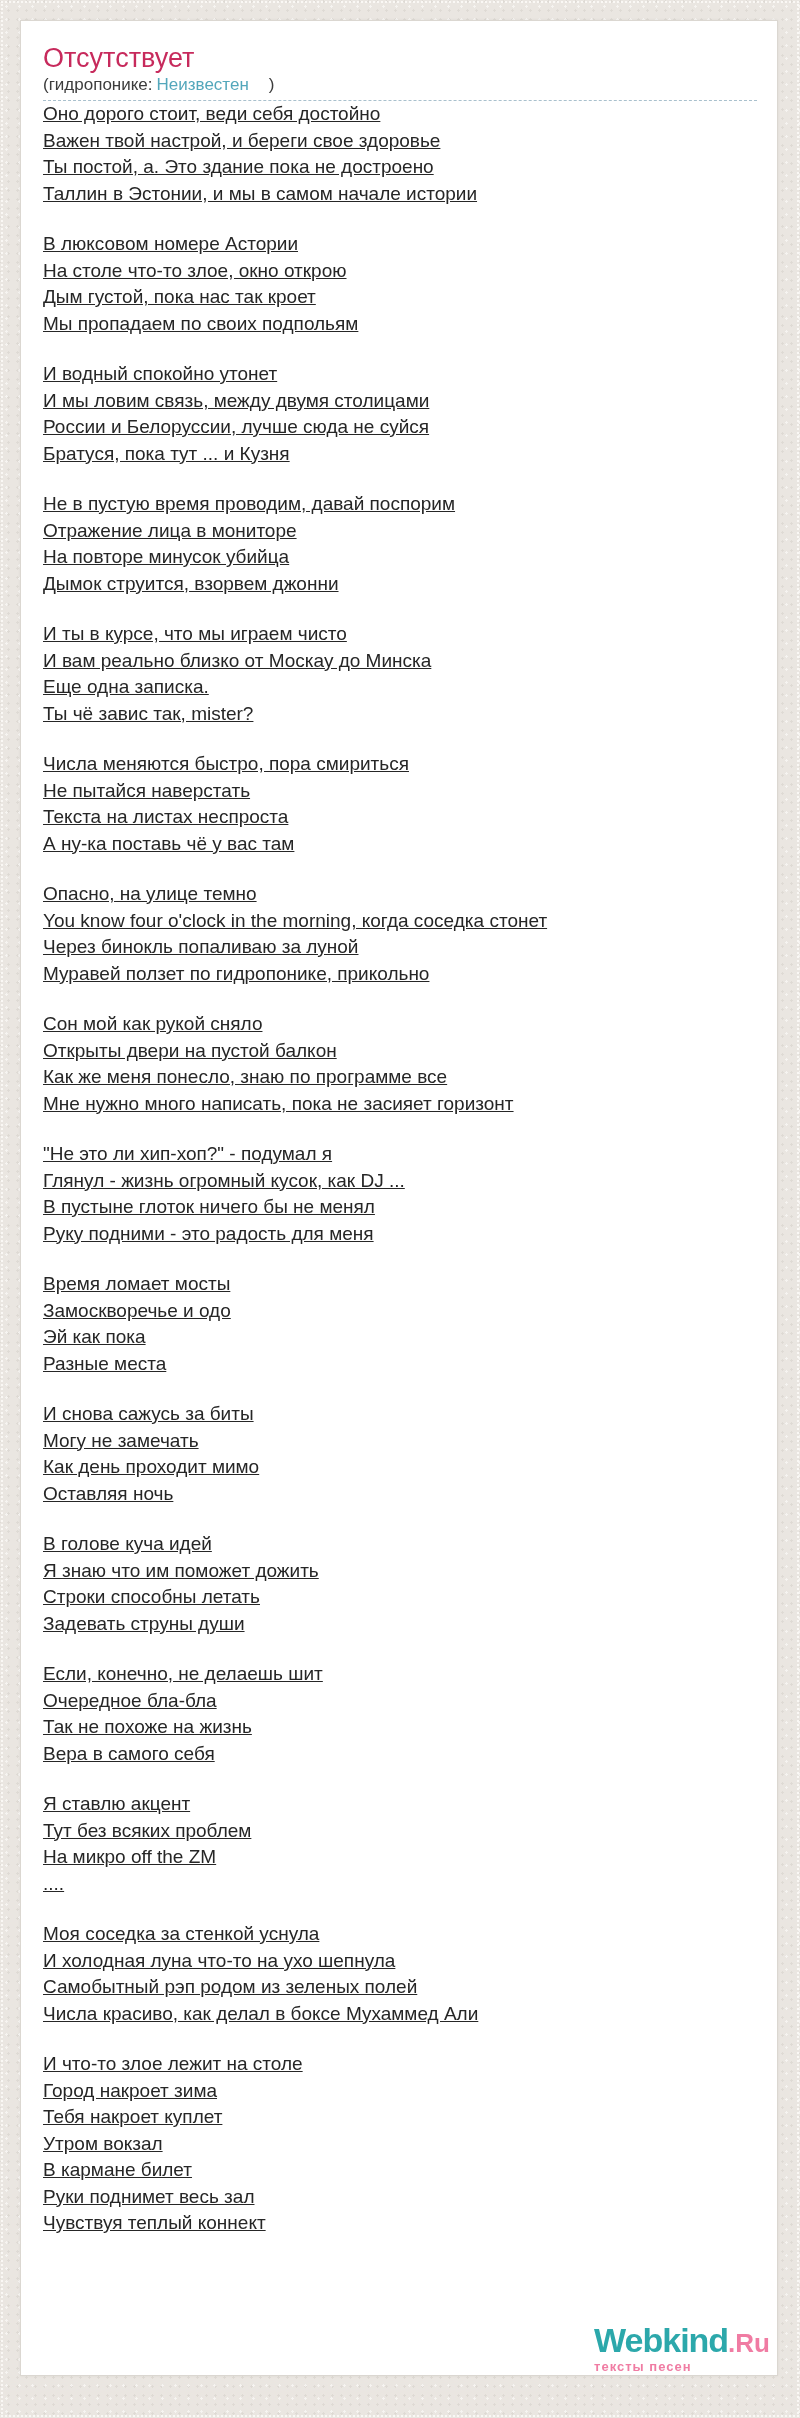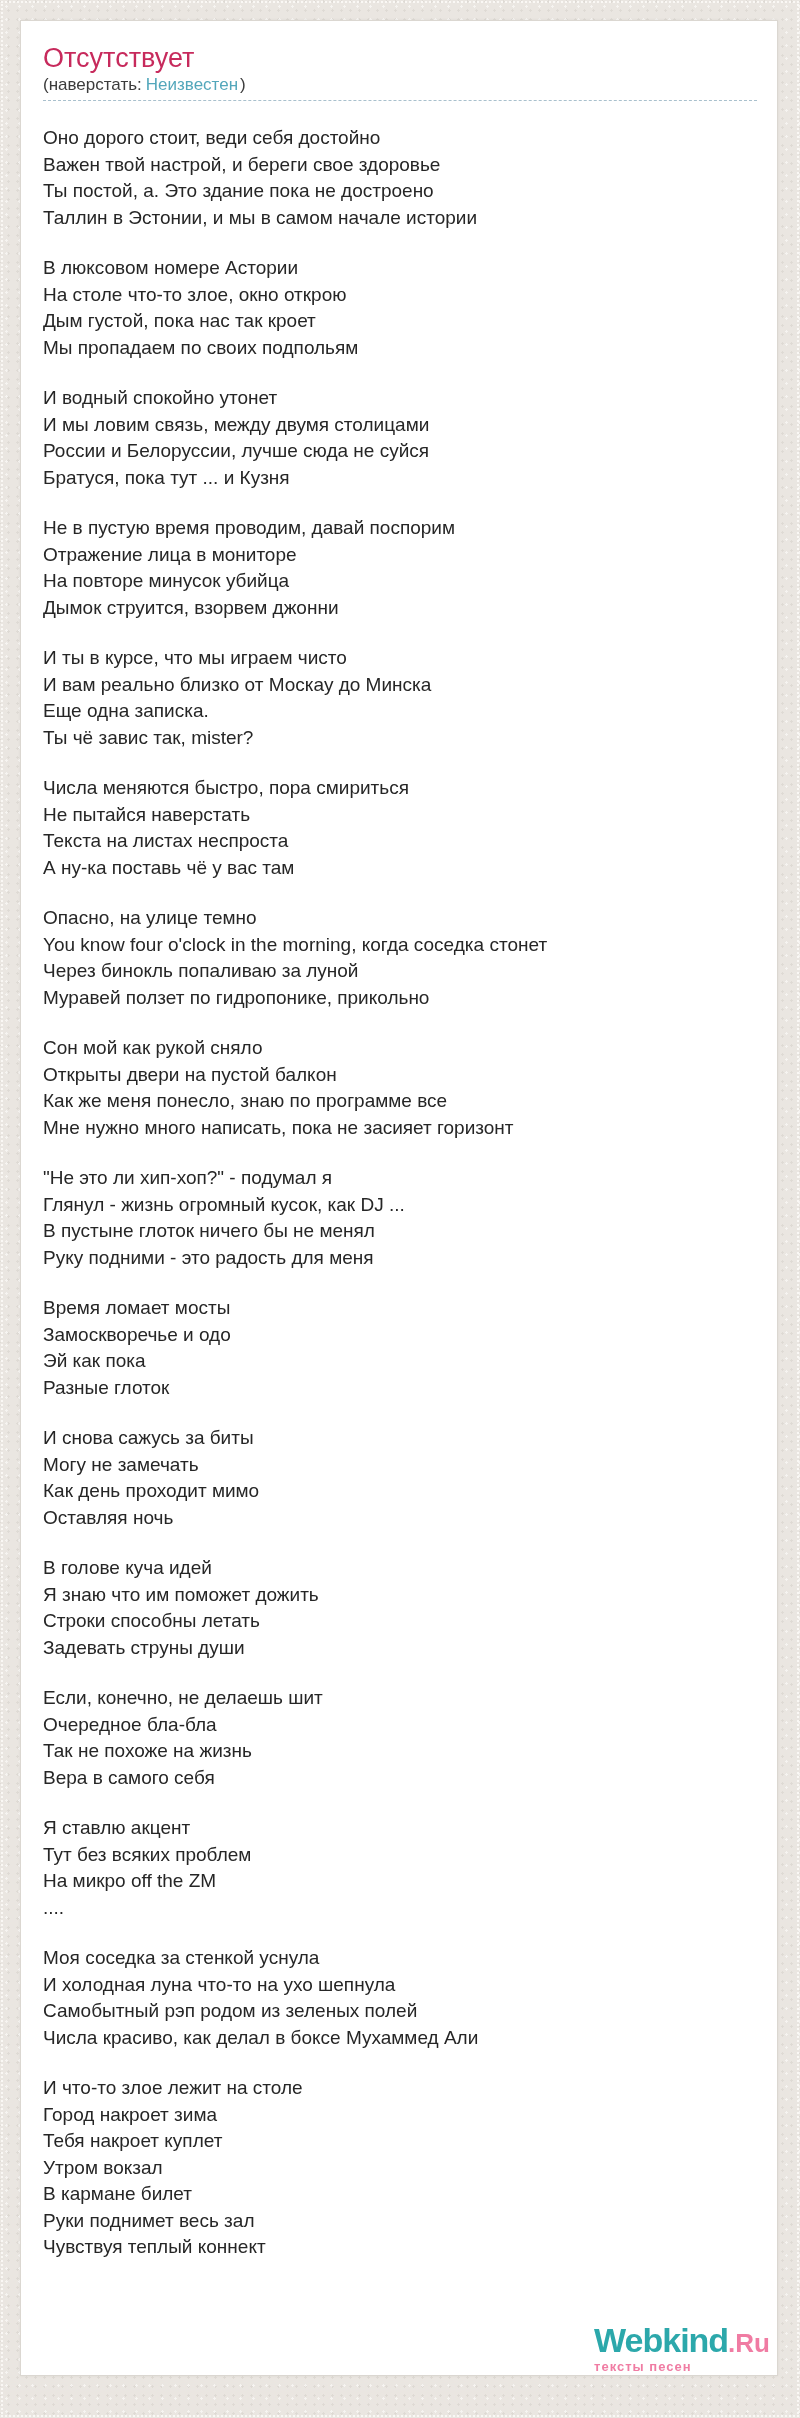"(наверстать:" span { text: наверстать -> гидропонике }
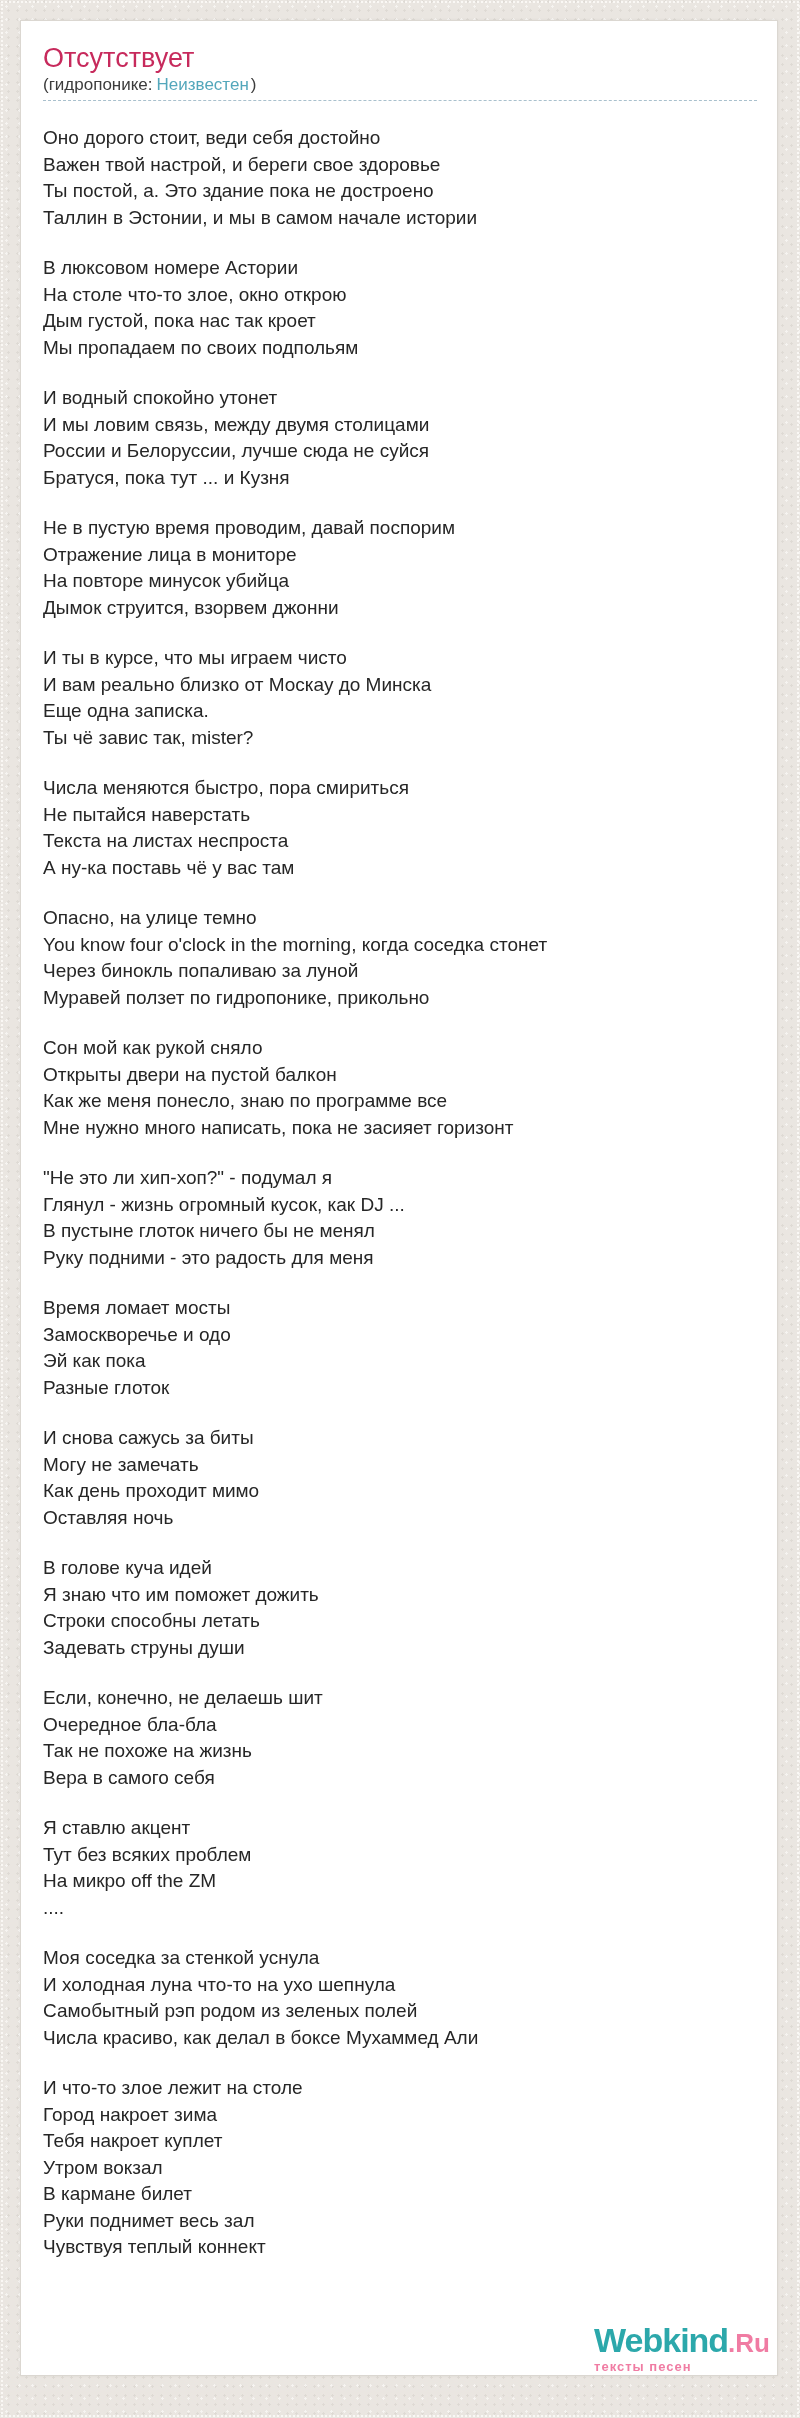"Неизвестен" .artist a { margin: 0 2px 0 4px -> 0 20px 0 4px }
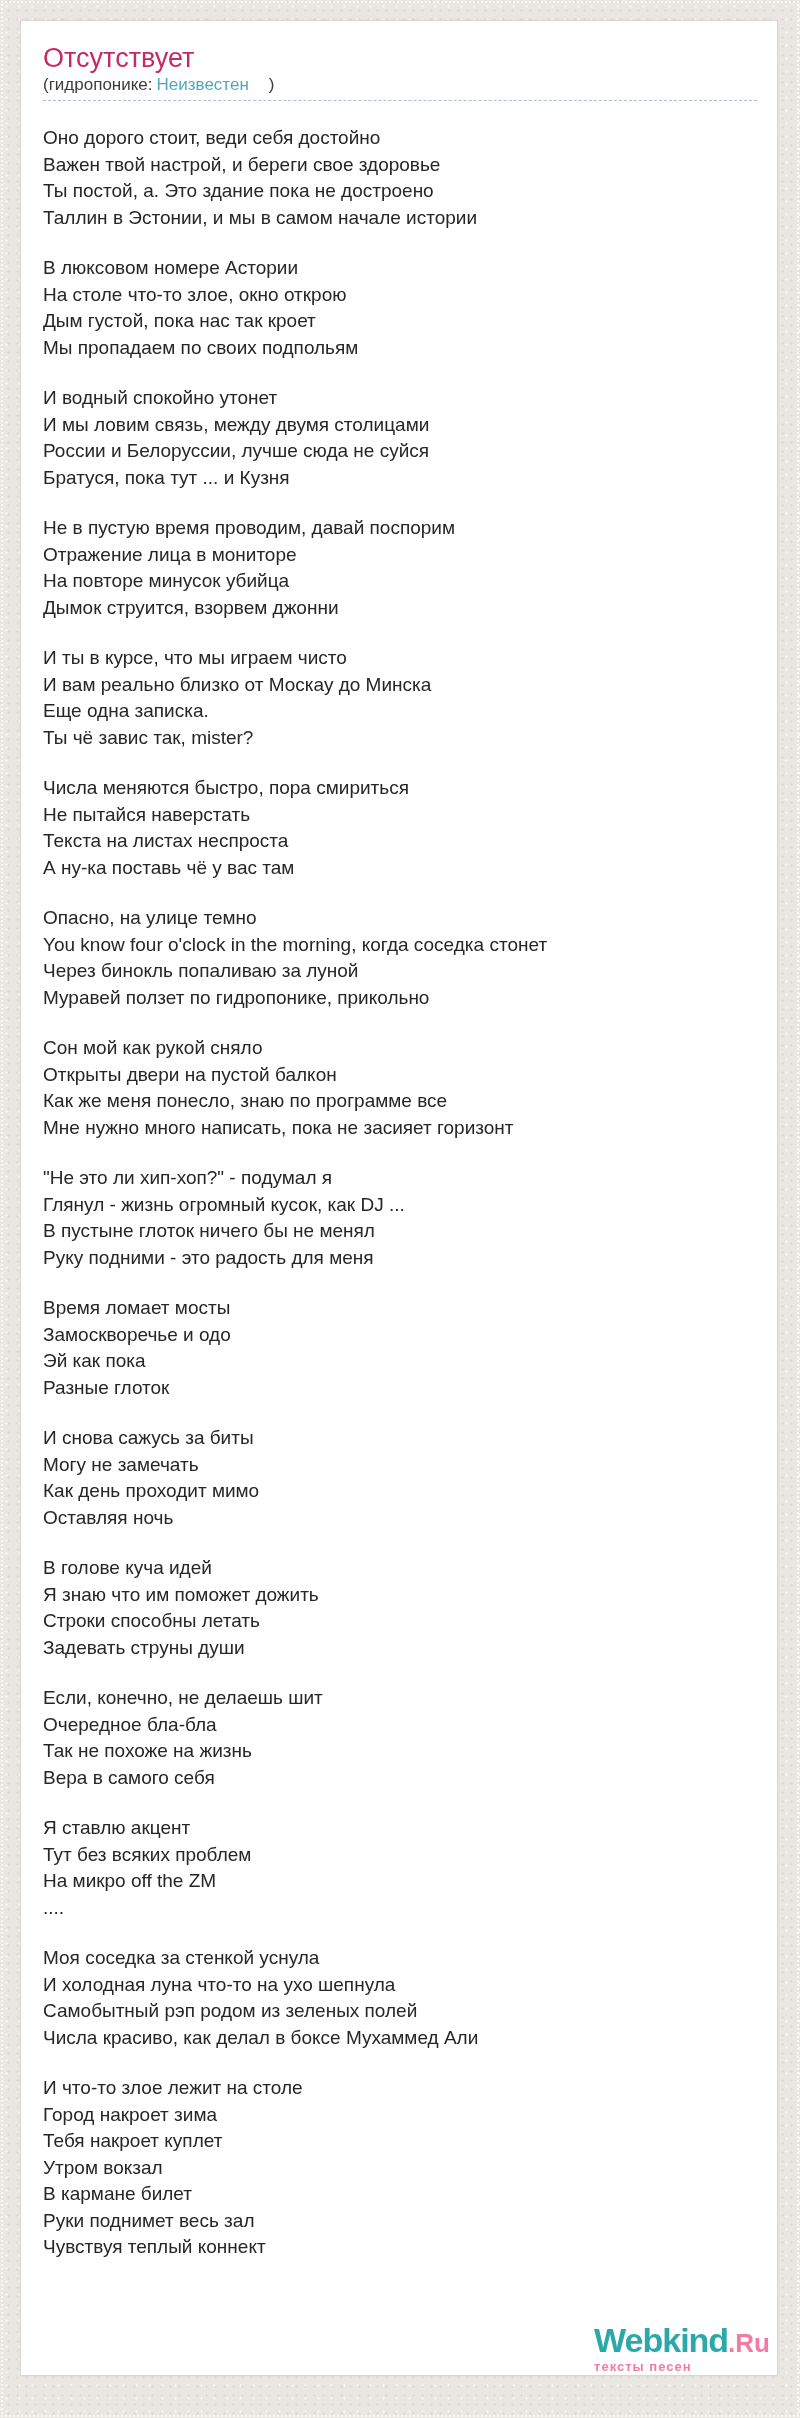"Оно дорого стоит, веди себя" .lyrics { margin-top: 24px -> 0; text-decoration: none -> underline }
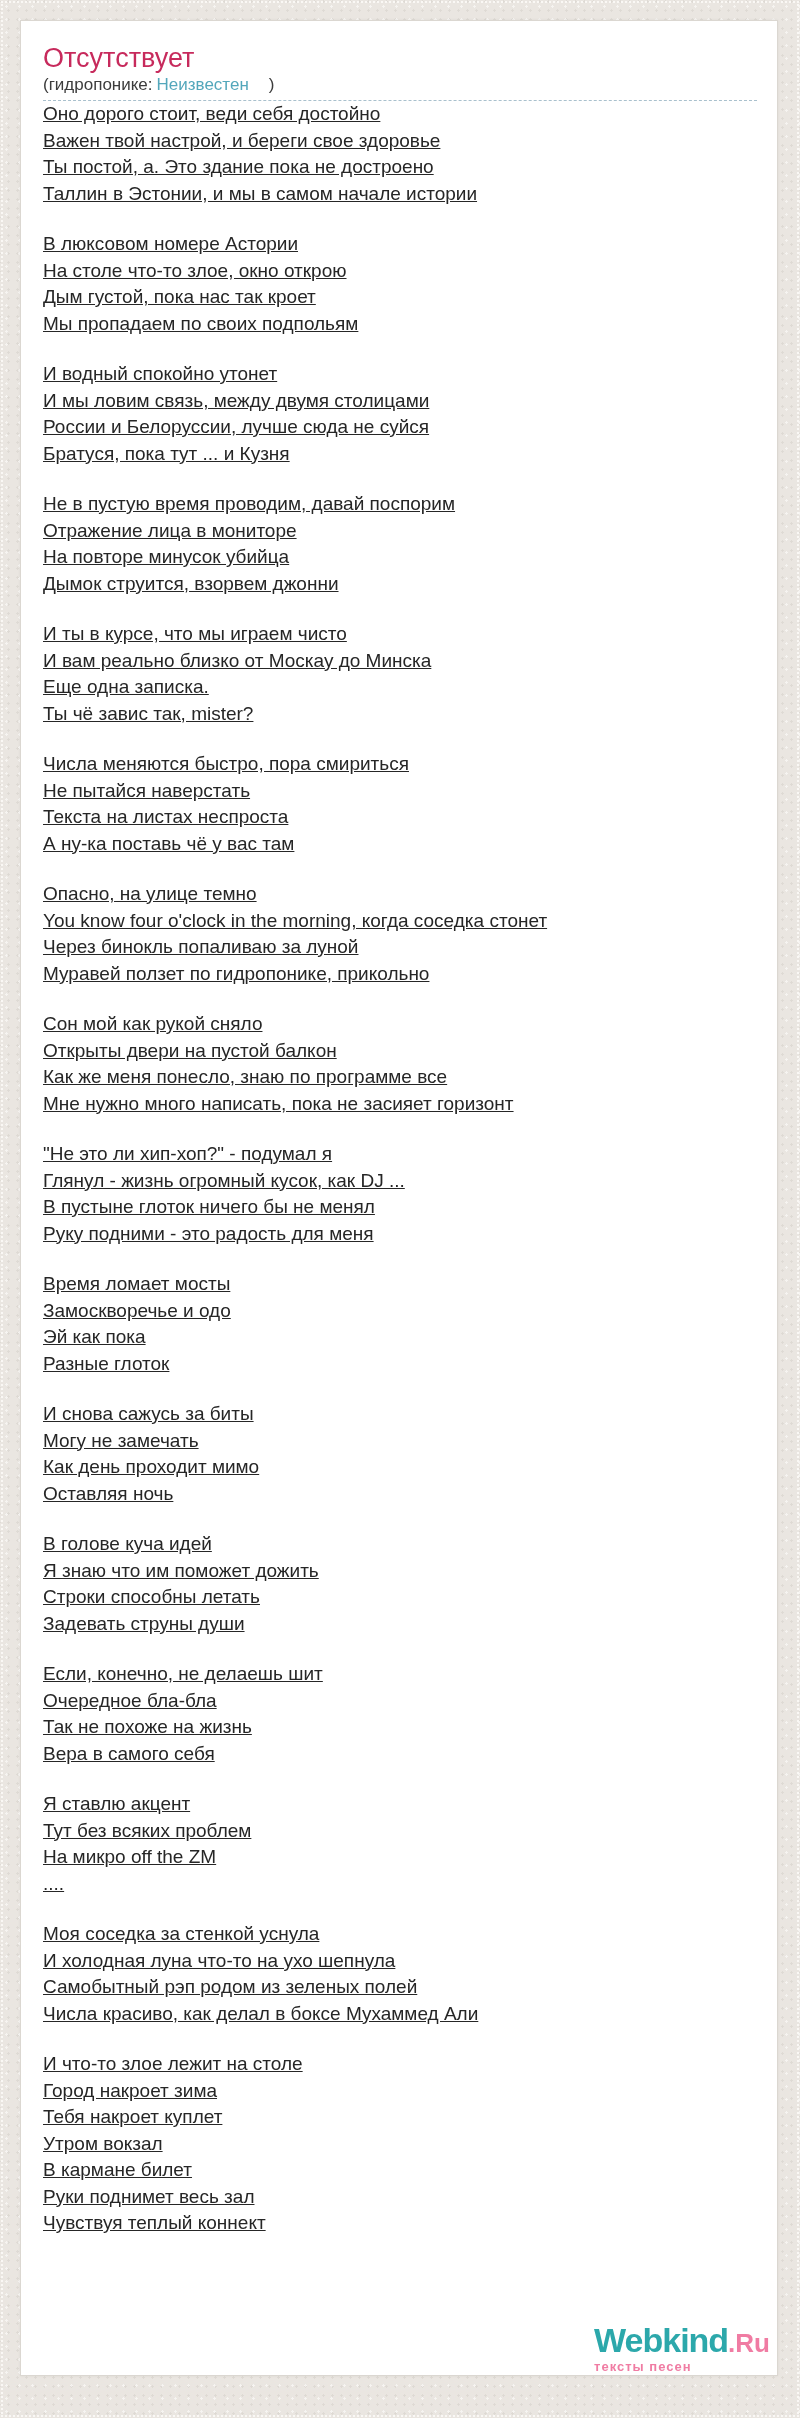"Разные глоток" span { text: глоток -> места }
